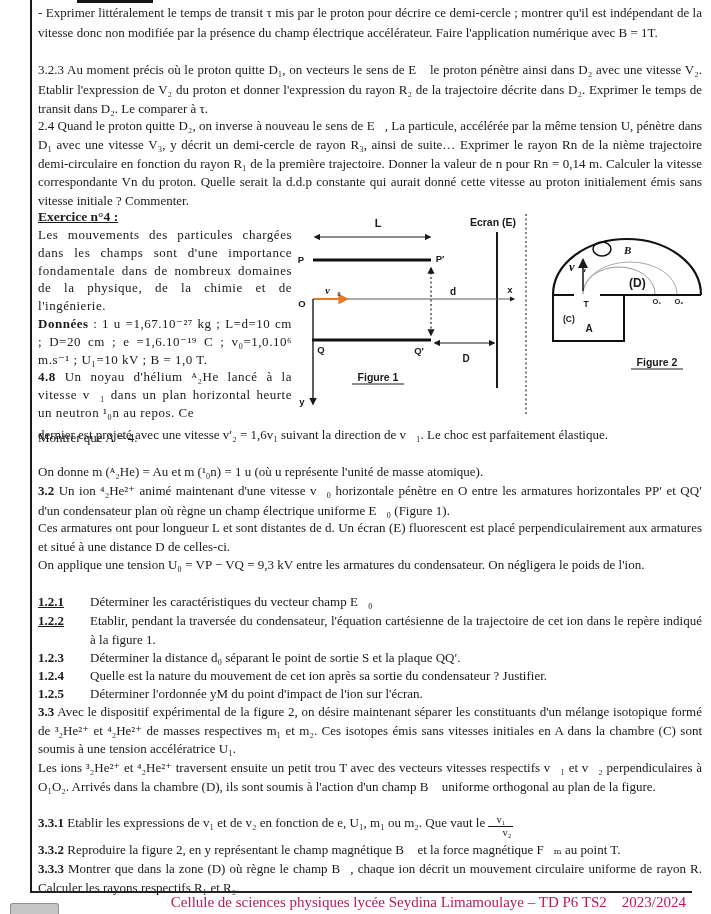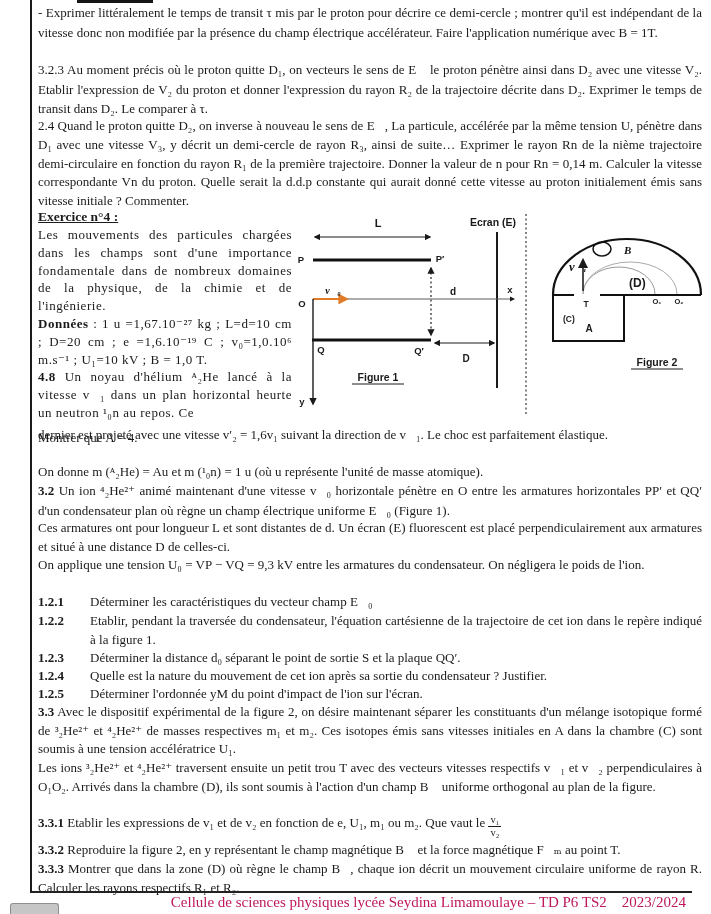"1.2.1" .item .n.u { text-decoration: none -> underline }
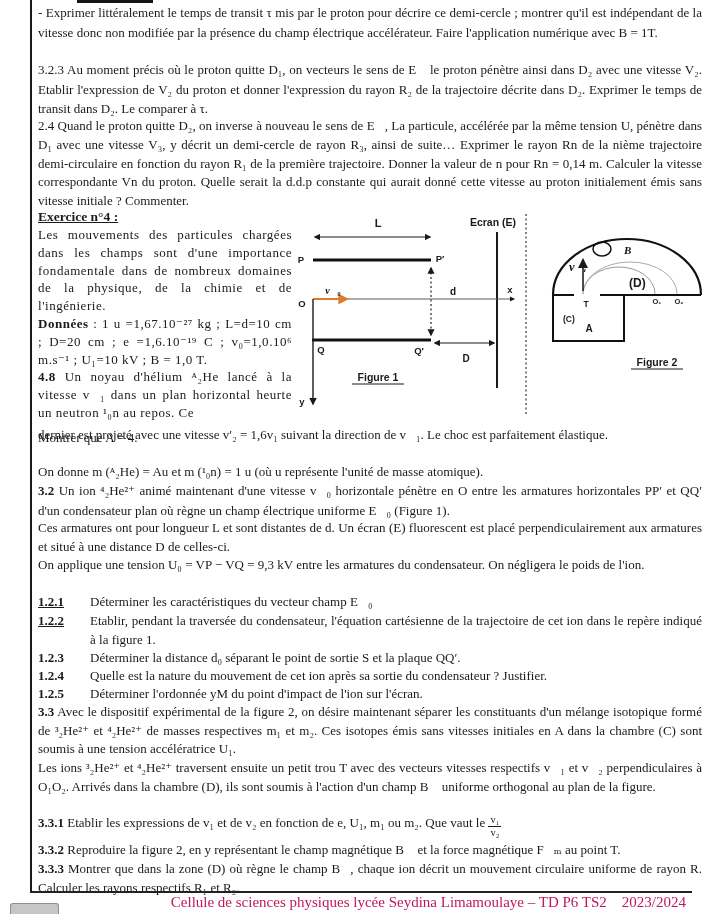"v₂" .frac .fd { margin-left: none -> 12px }
